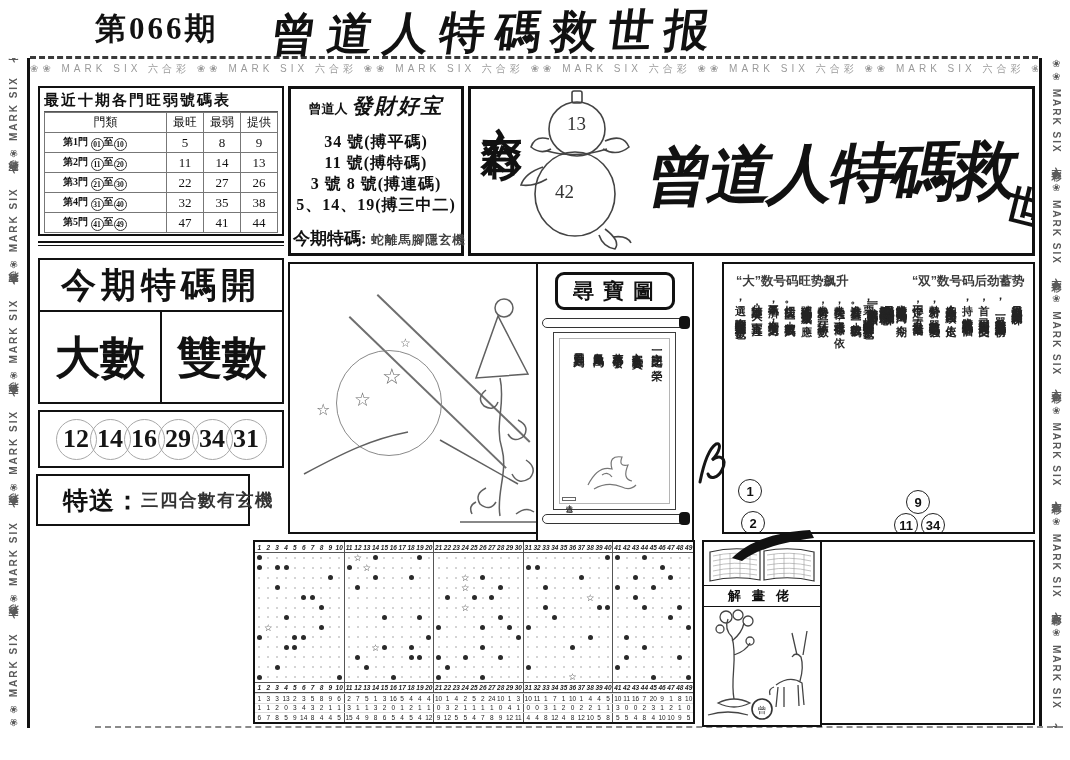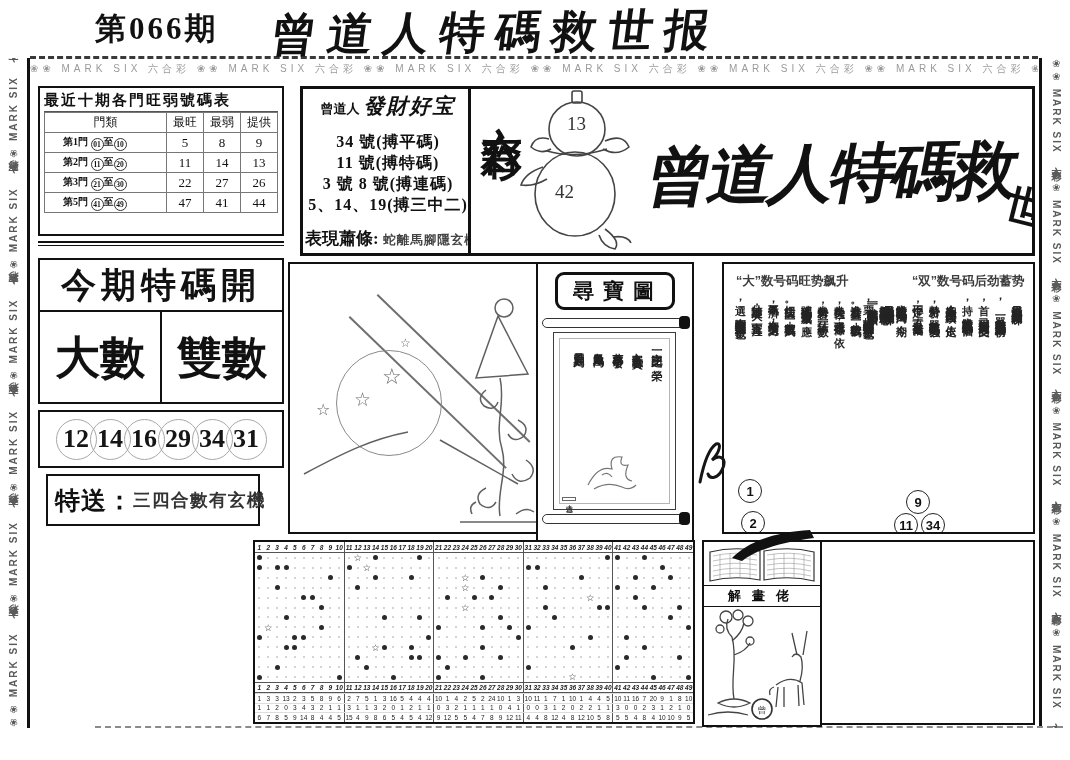"曾道人 發財好宝" #fortune-box { left: 300px -> 288px }
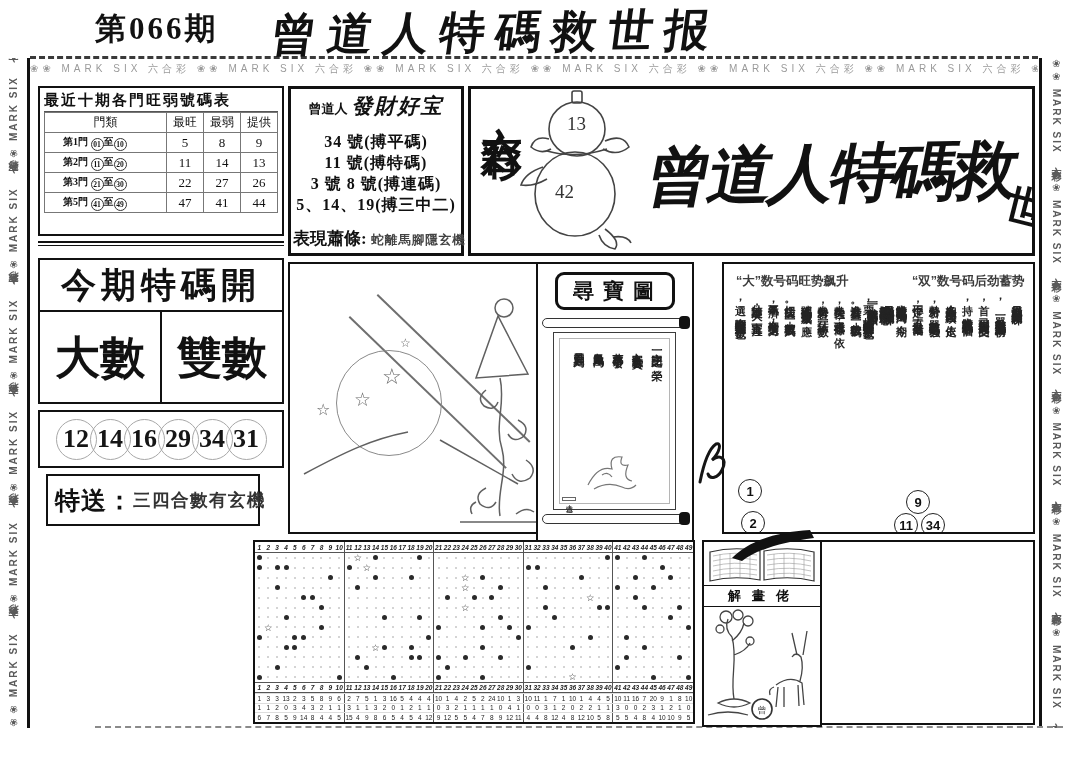"第4門 31 至 40" tr { html: none -> <tr> <td>第4門 <span>31</span>至<span>40</span></td> <td>32</td> <td>35</td> <td>38</td> </tr> }
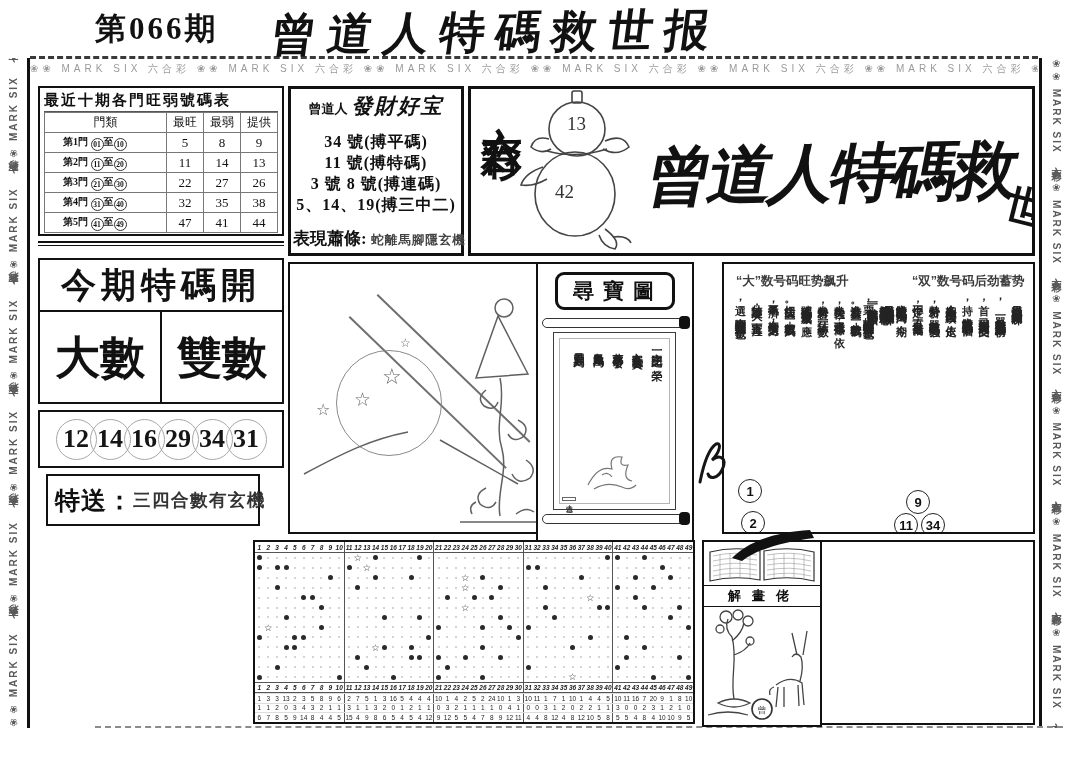"表現蕭條:" span.lab { text: 表現蕭條 -> 今期特碼 }
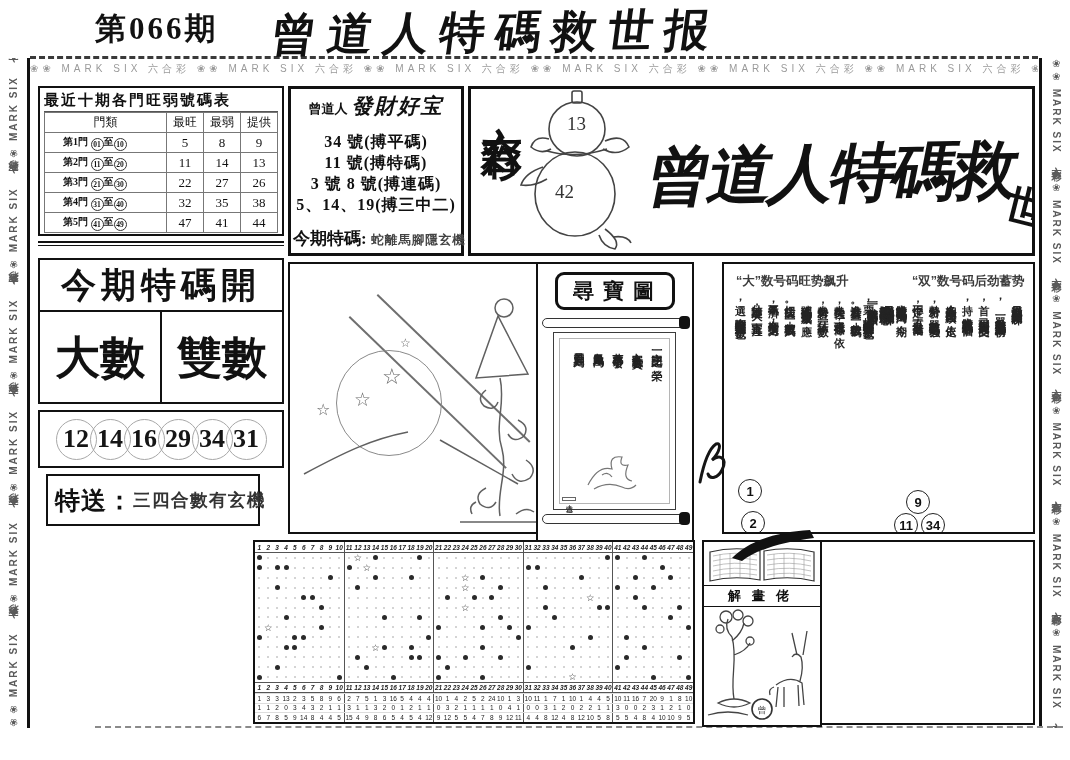"特送：" #bonus-box { left: 46px -> 36px; padding-left: 7px -> 25px }
